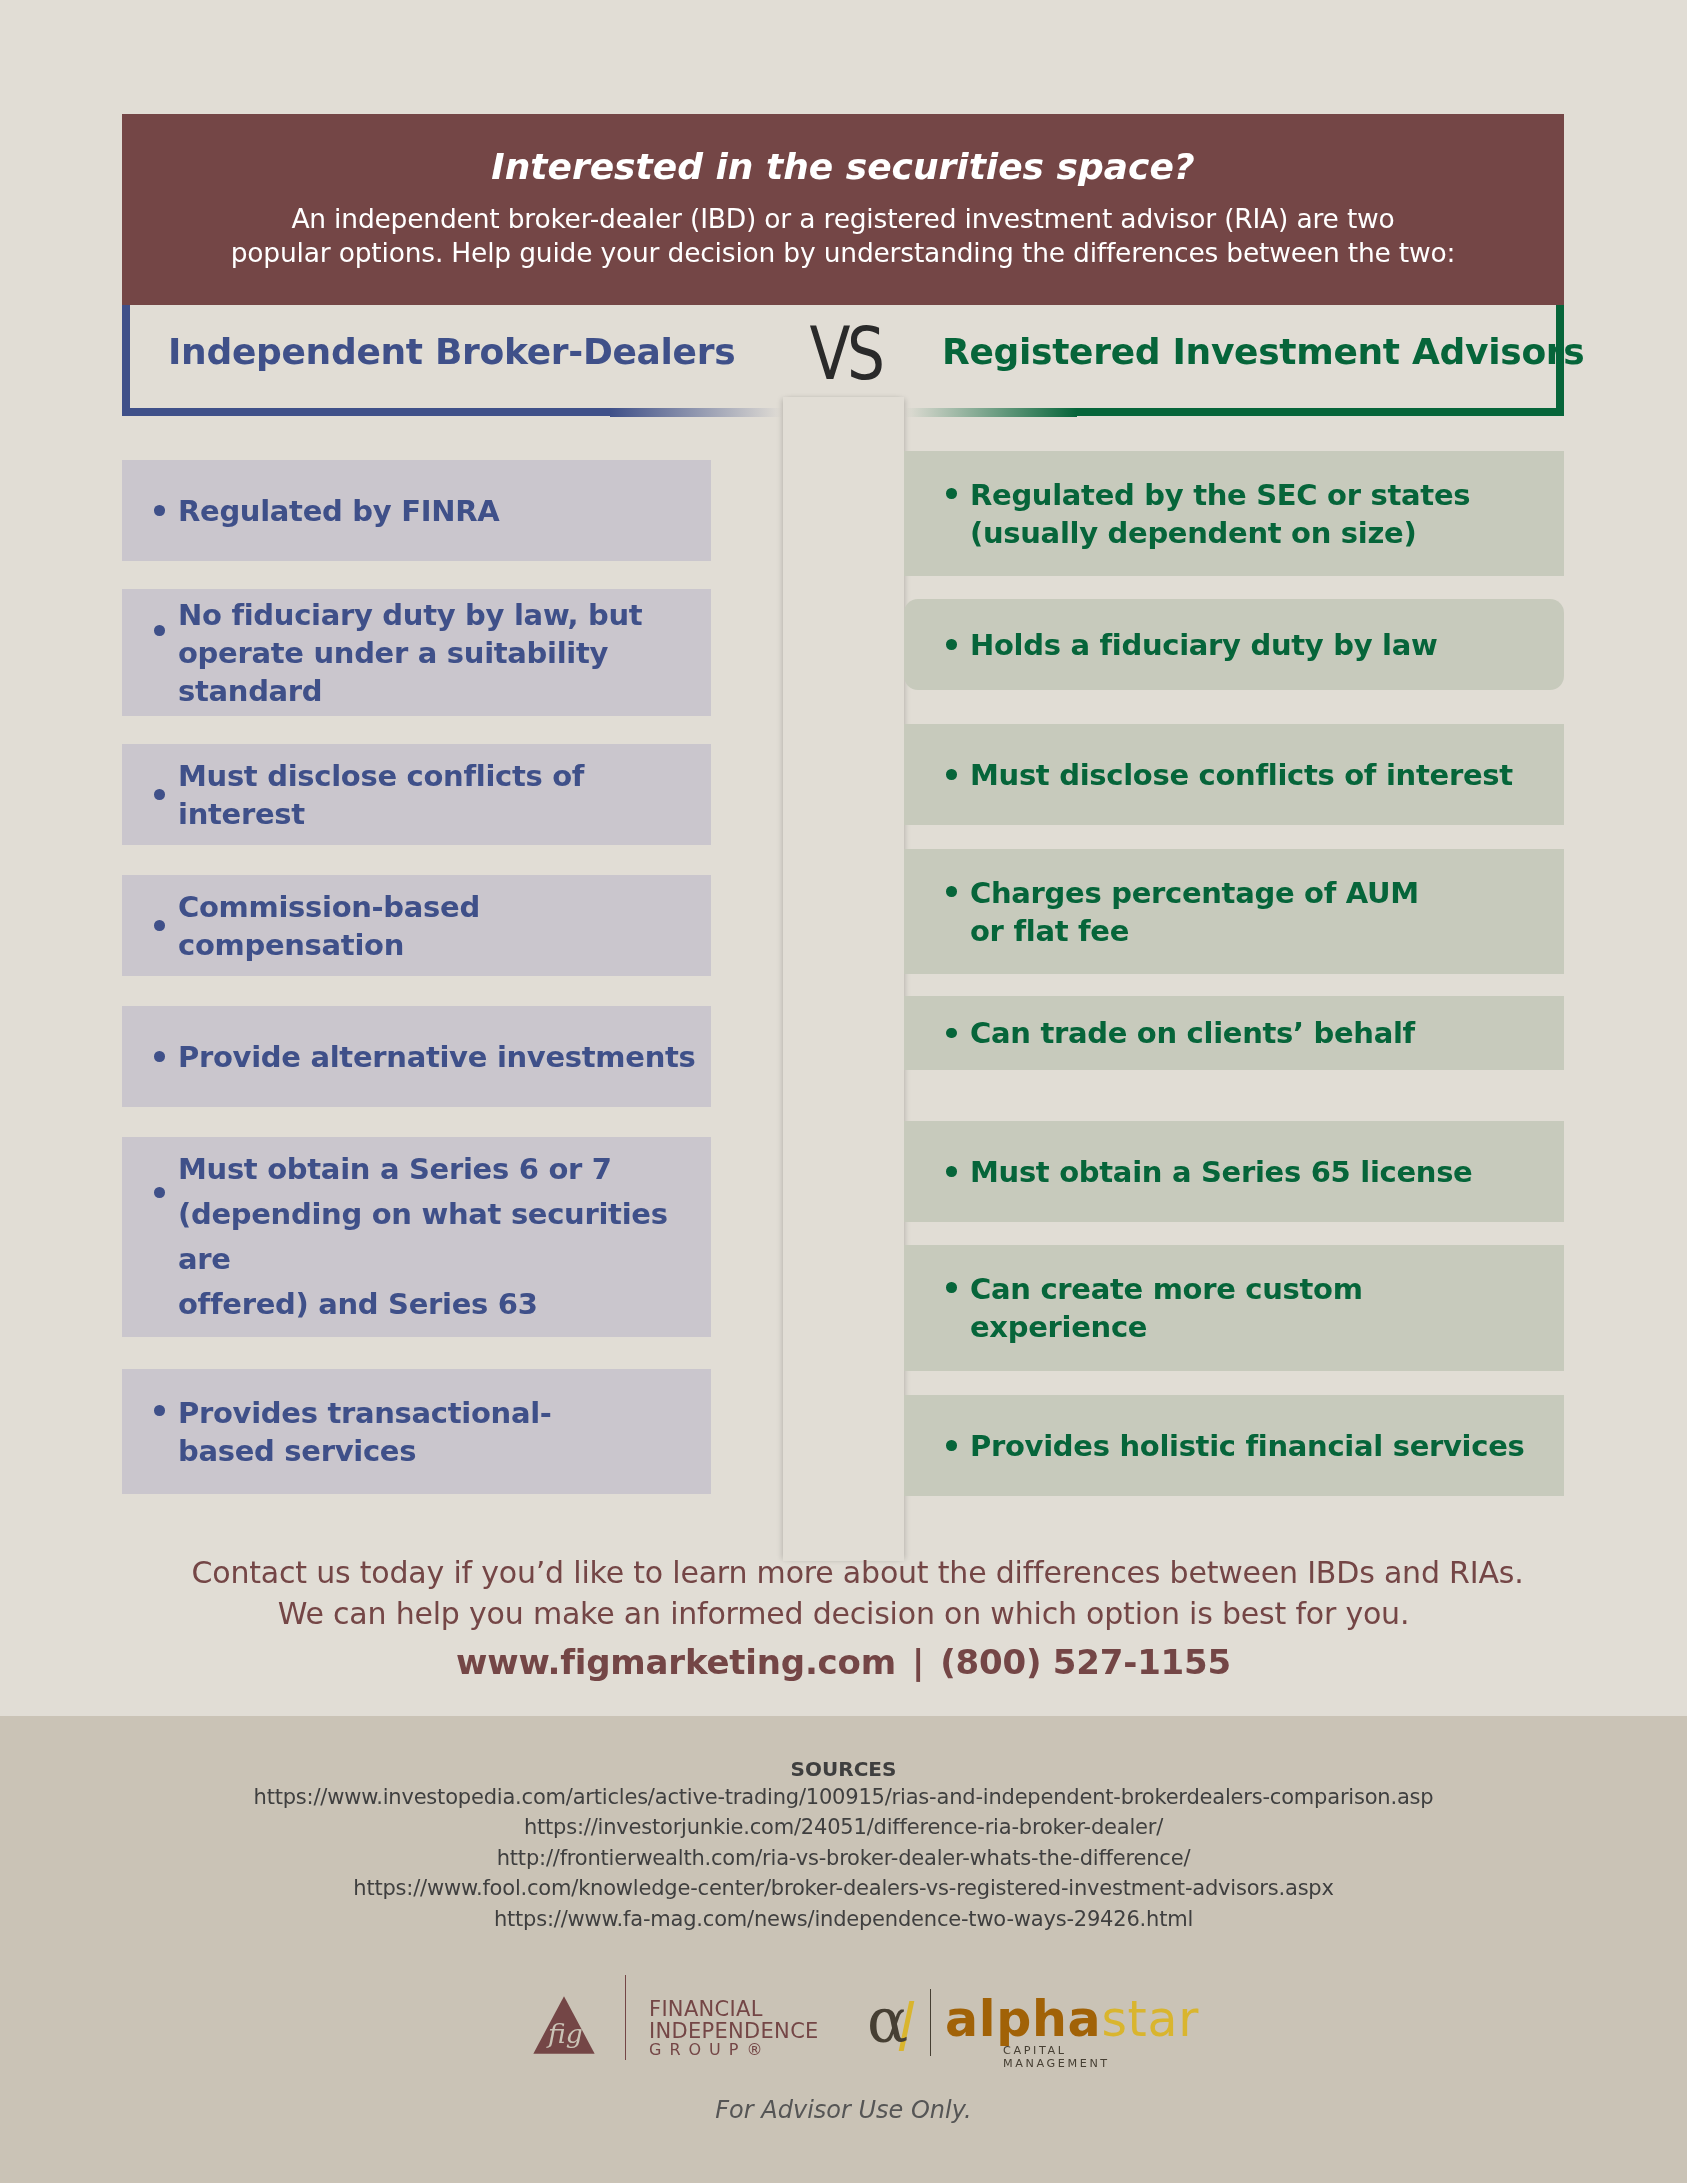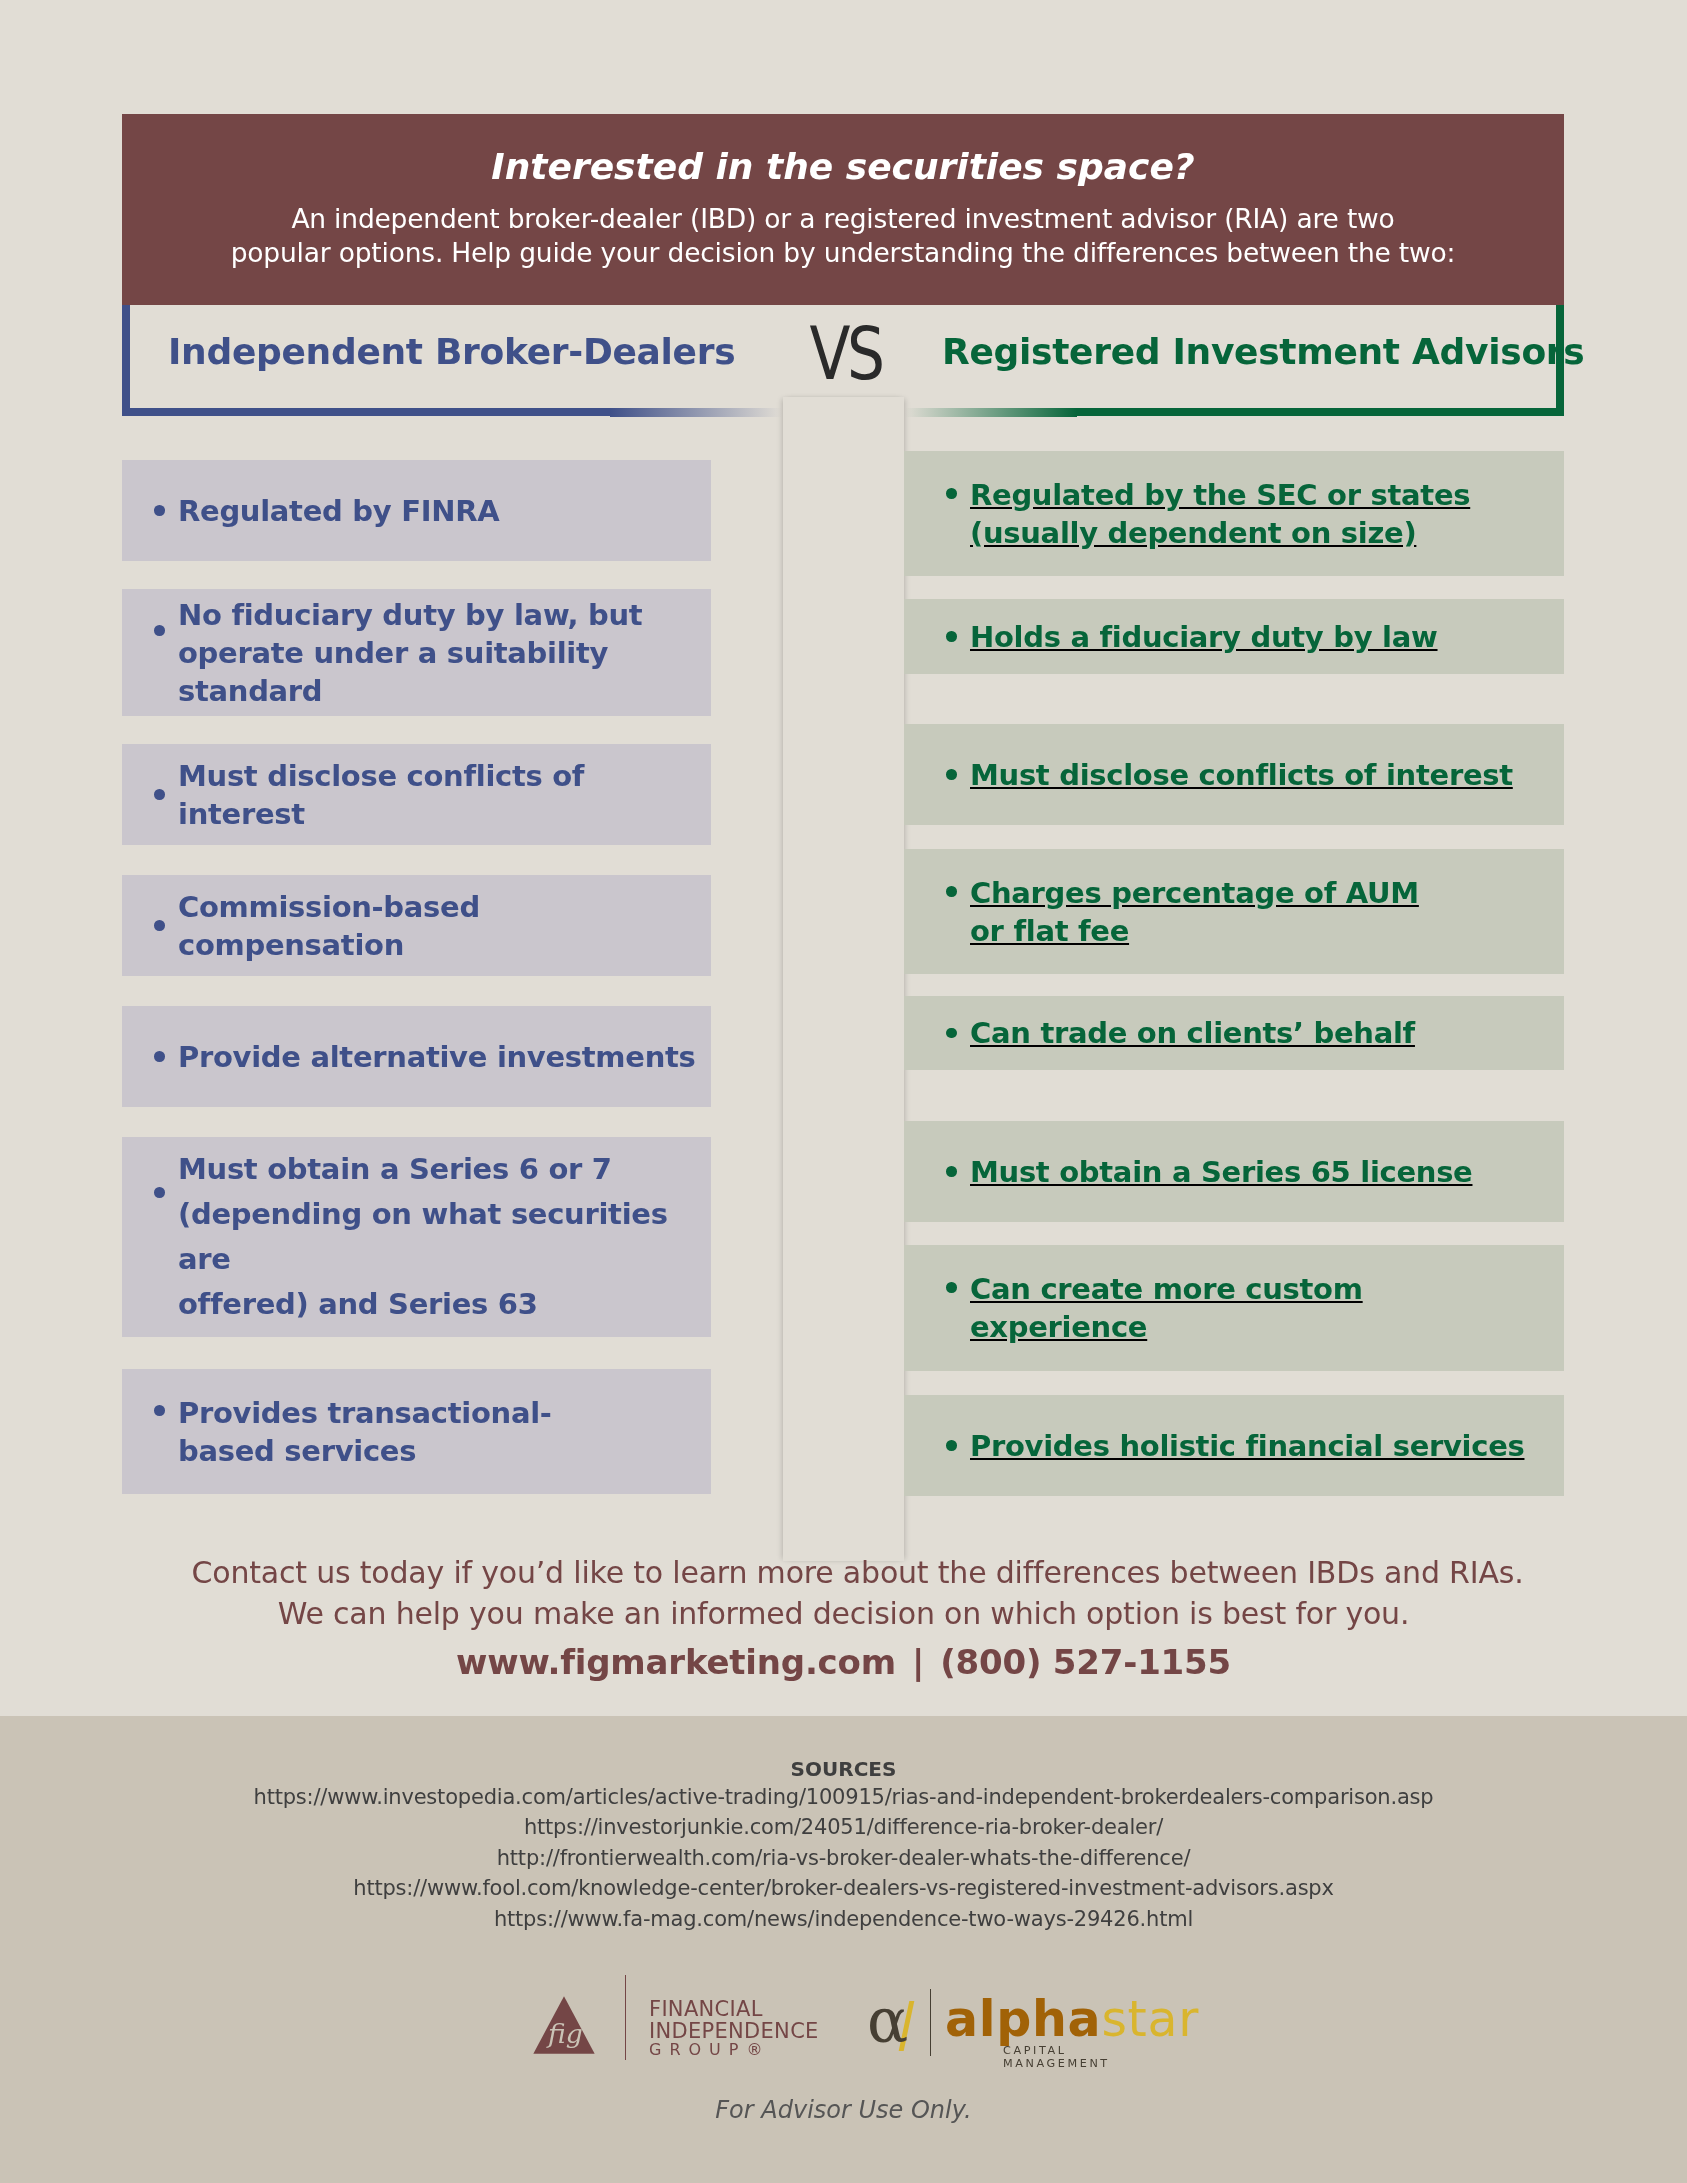"Regulated by the SEC or" .box.right { text-decoration: underline -> none }
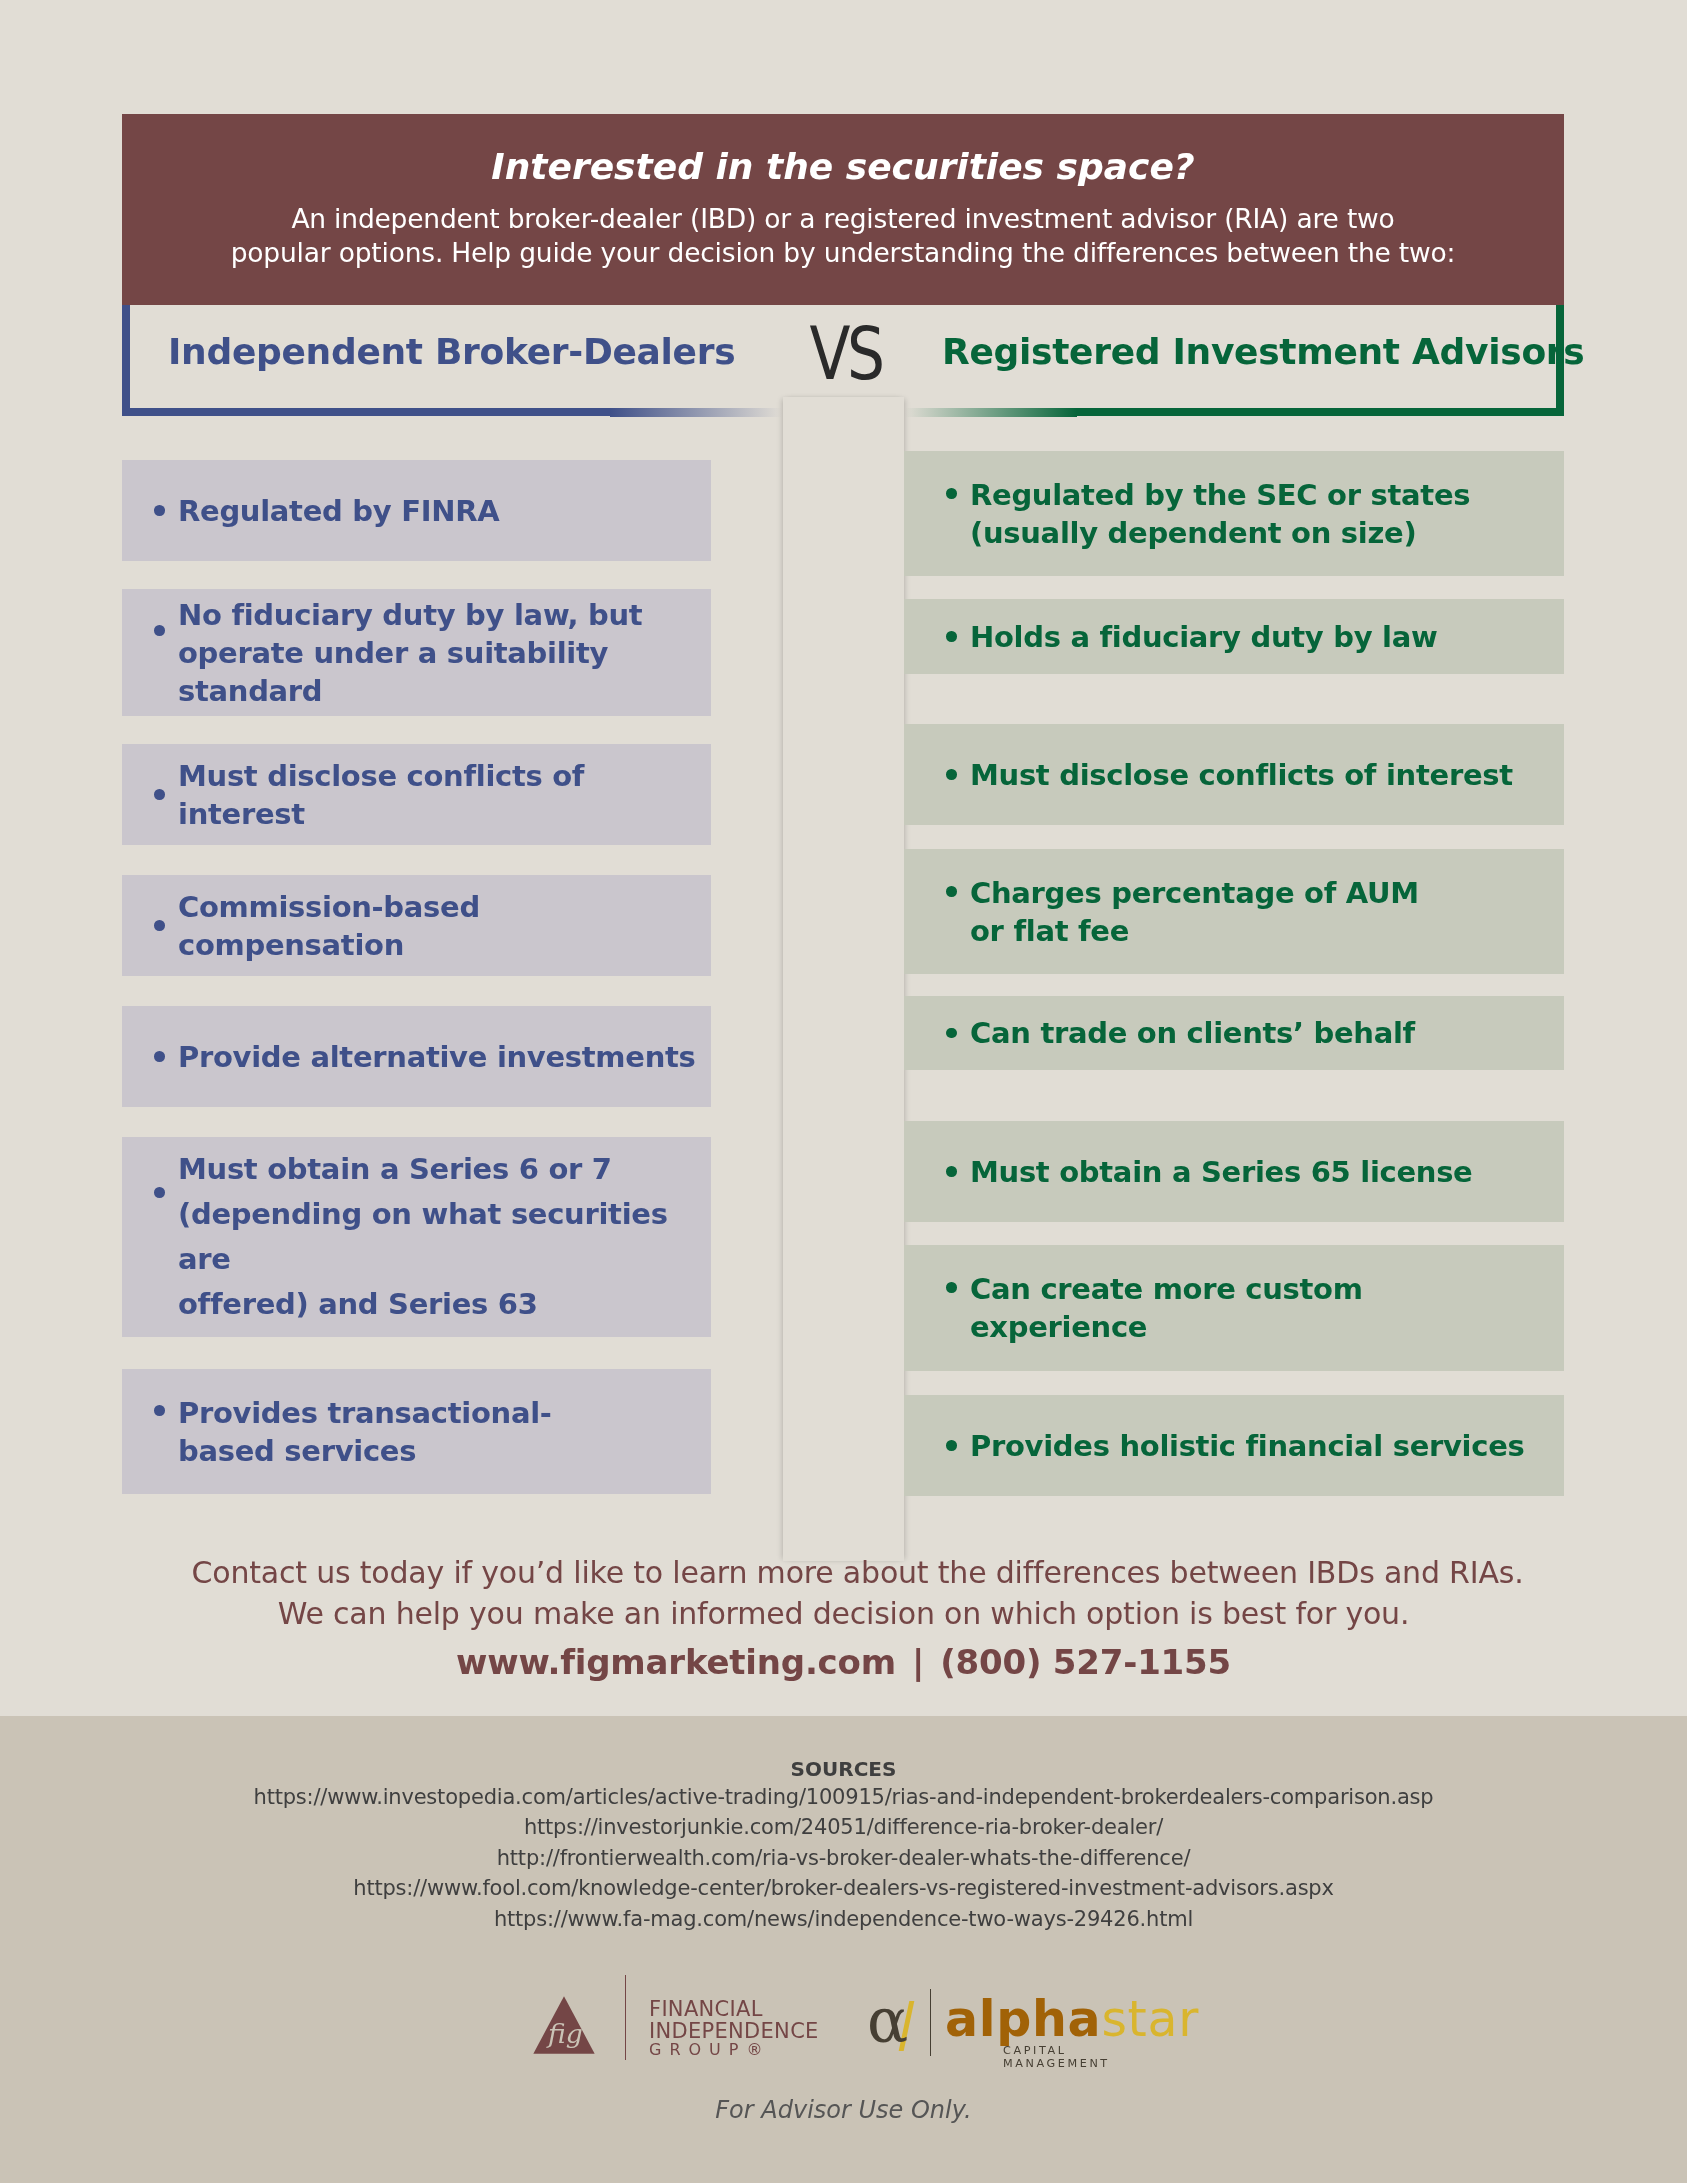"Holds a fiduciary duty by" div.box { border-radius: none -> 14px; height: 75px -> 91px }
